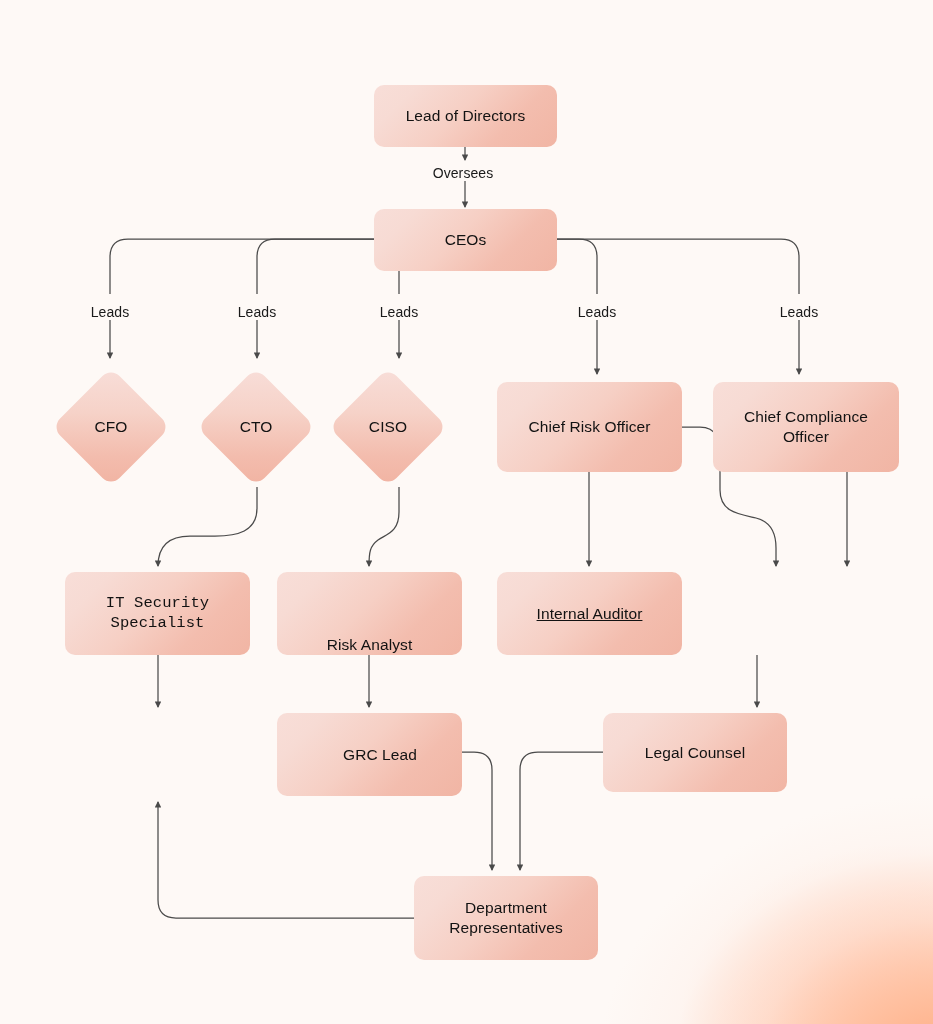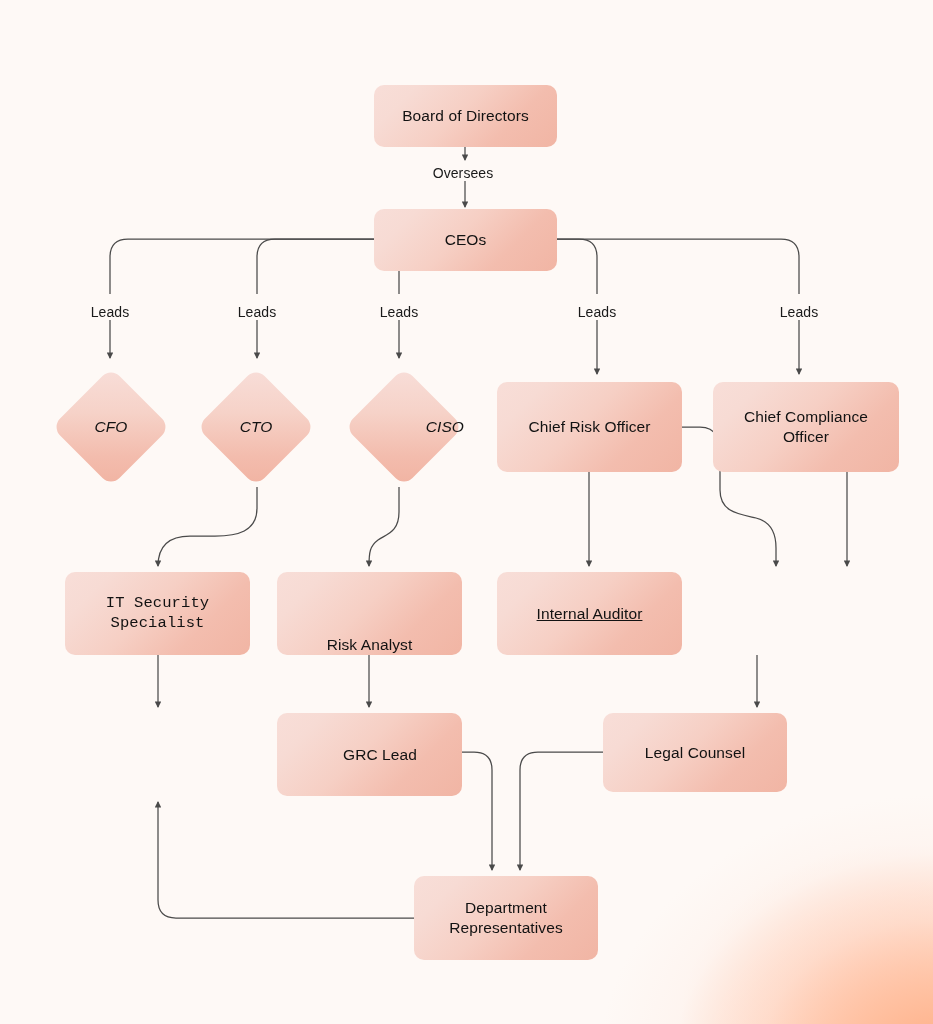"Board of Directors" span.node-label { text: Board -> Lead }
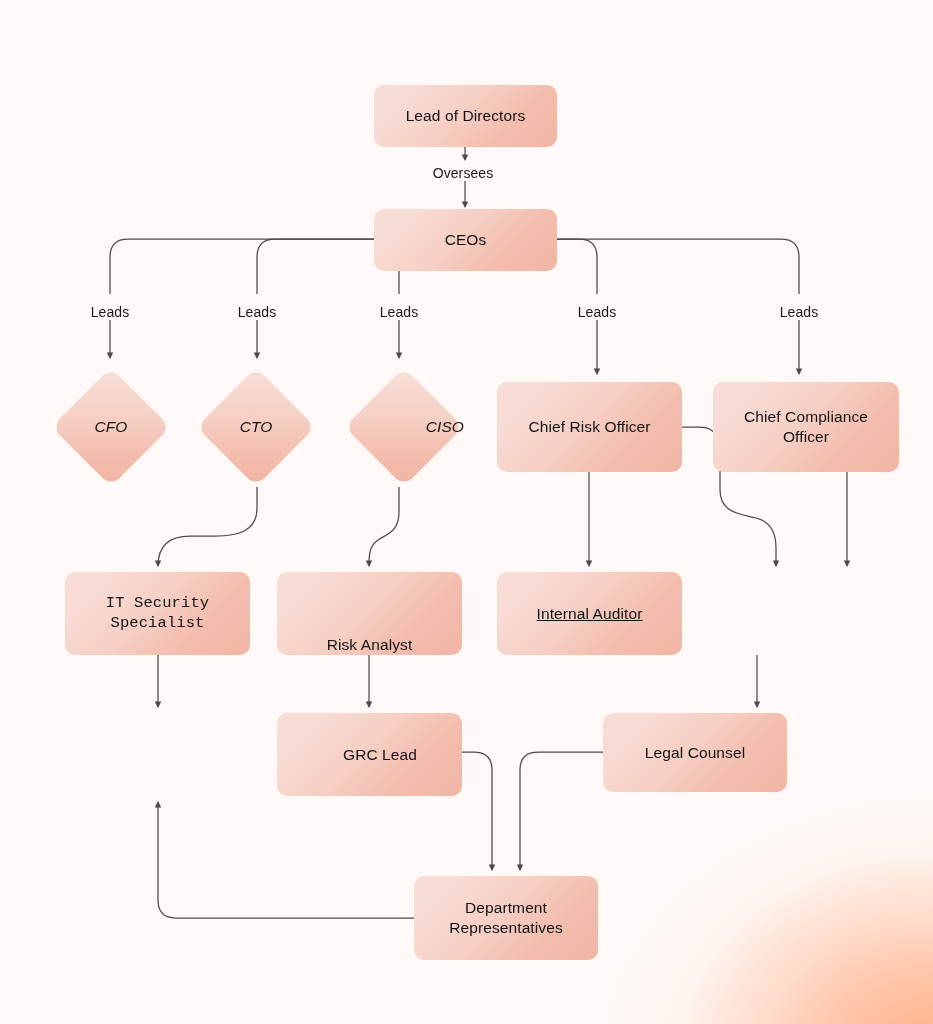"CFO" .node.diamond { font-style: italic -> none }
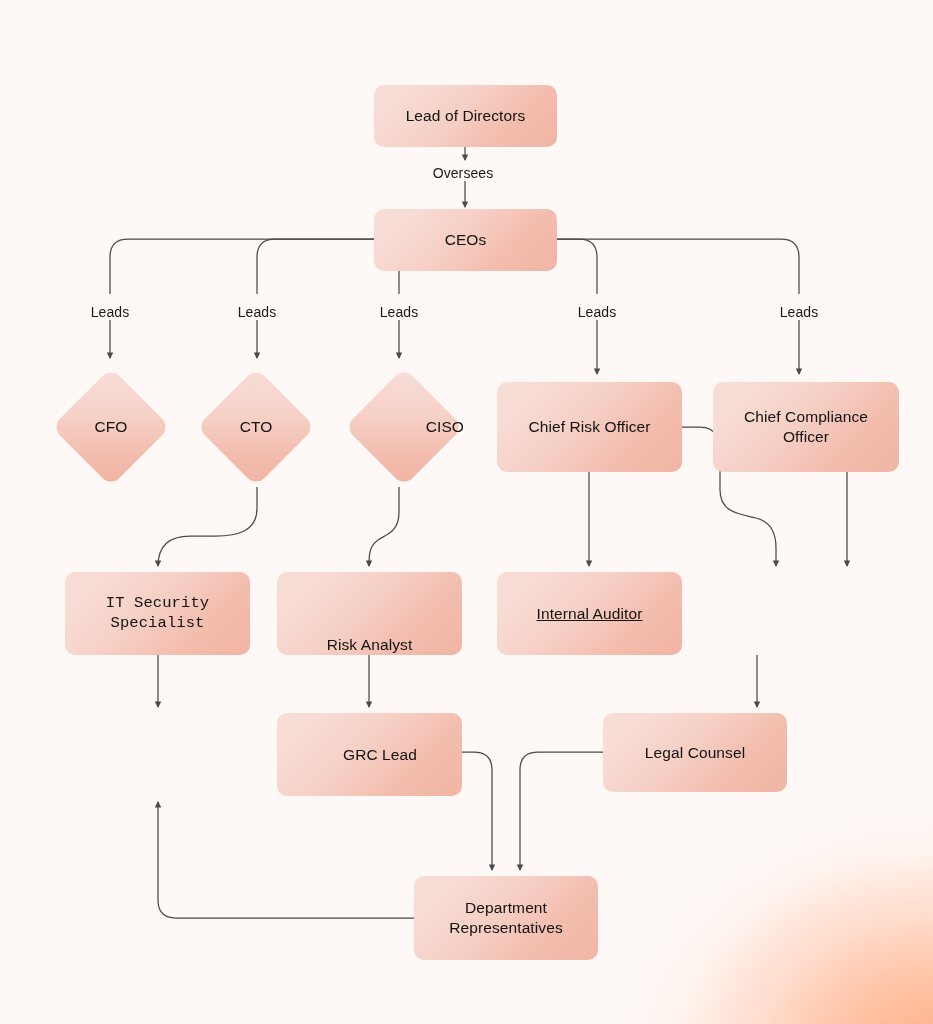"CISO" div.node { justify-content: flex-end -> none; left: 344px -> 328px }
